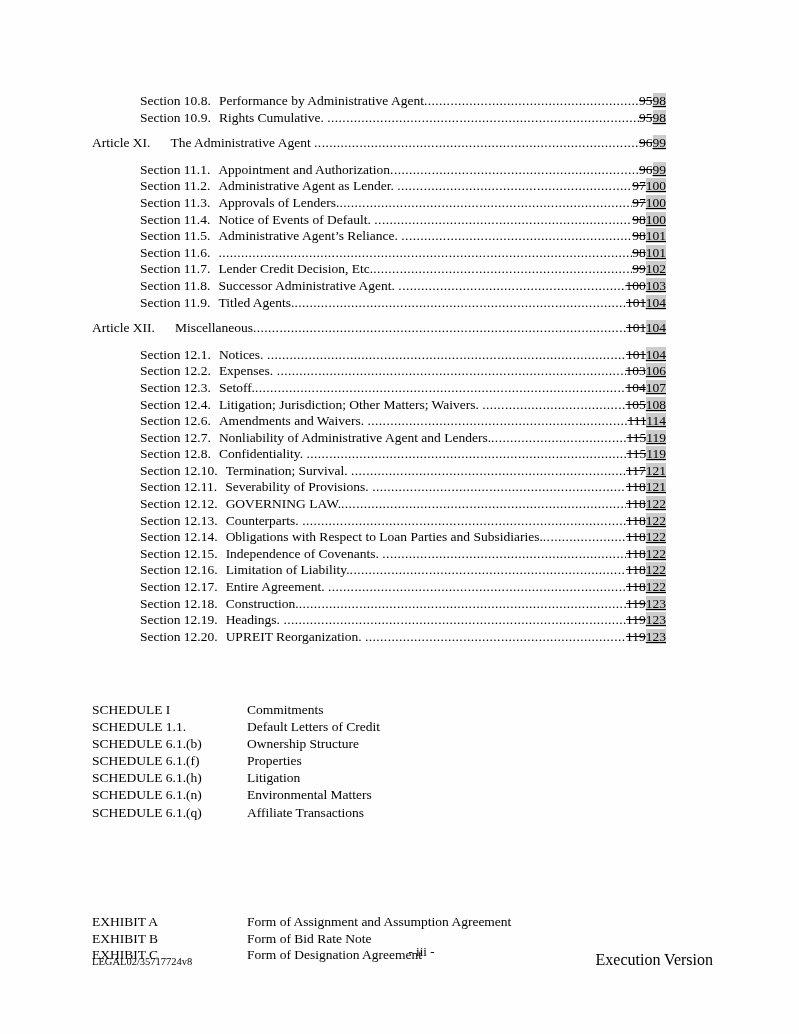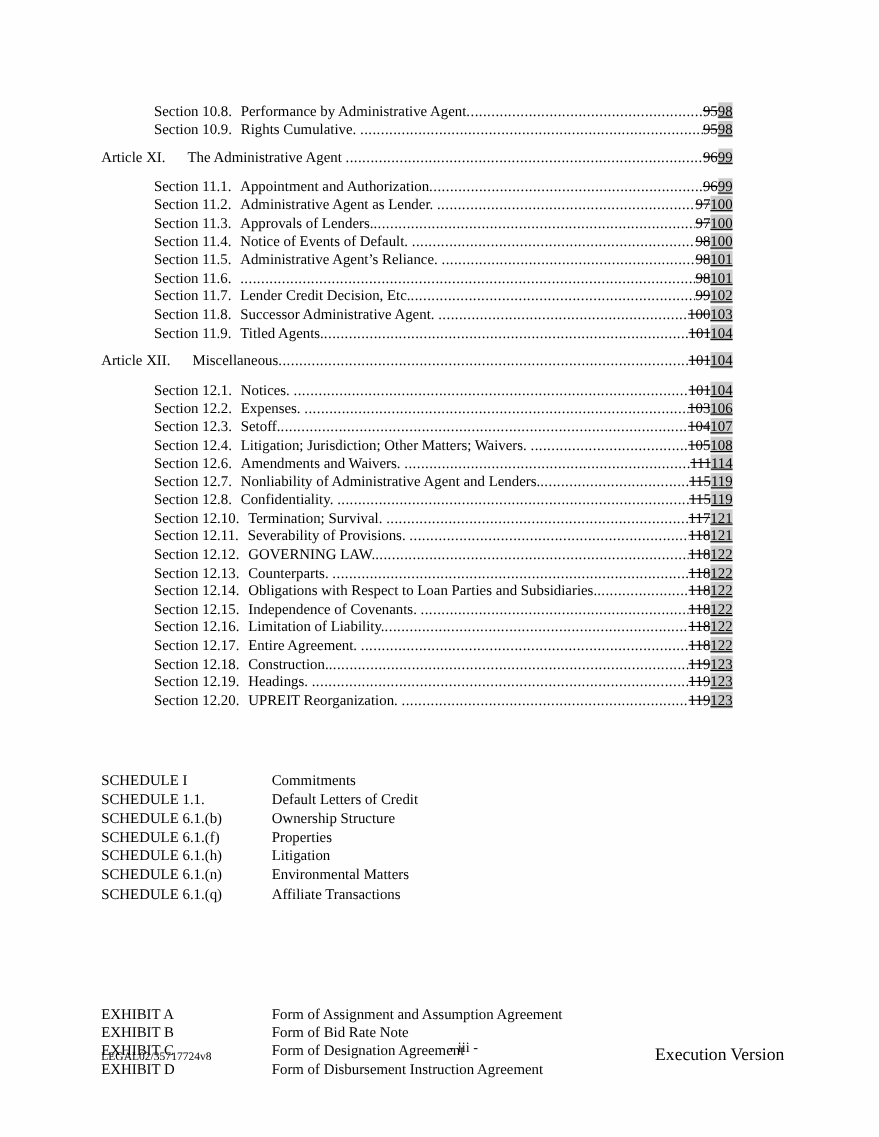"EXHIBIT D" div.list-row { html: <div> <span>EXHIBIT D</span> <span>Form of Disbursement Instruction Agreement</span> </div> -> none }
